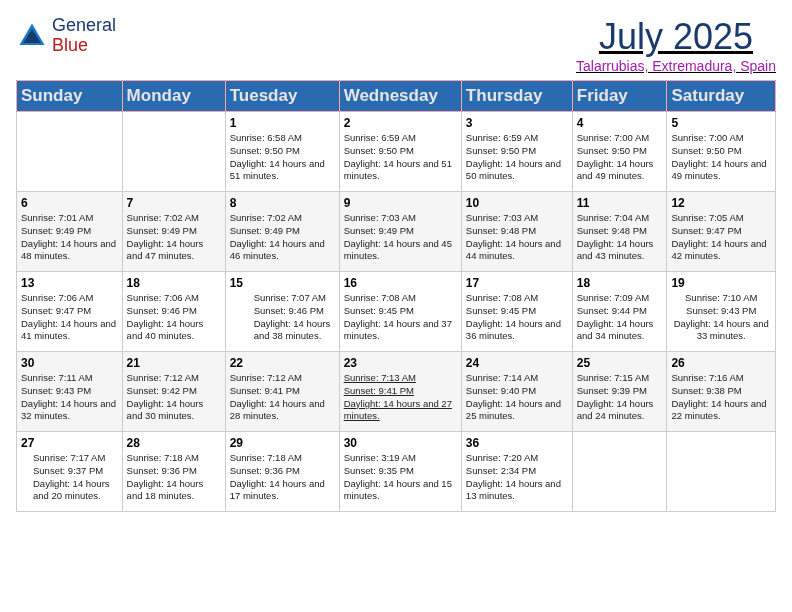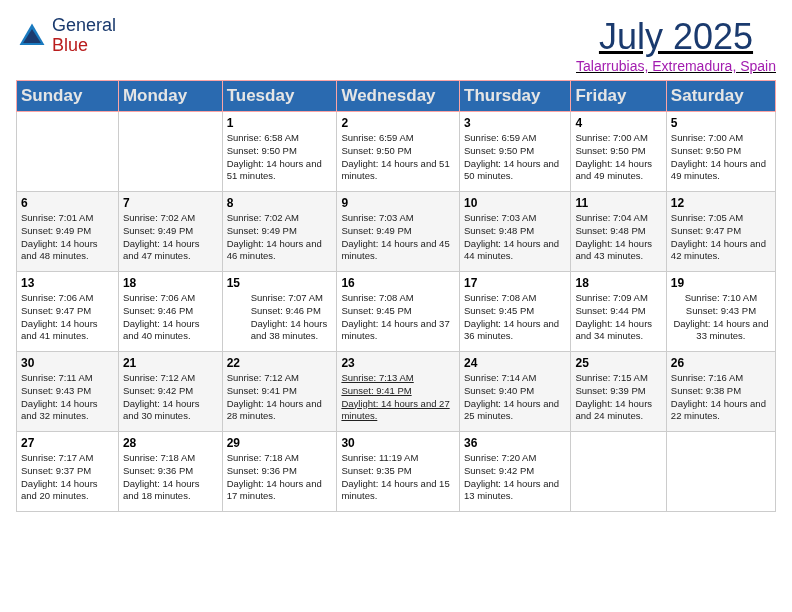"Sunrise: 7:17 AM" div.cell-text { margin-left: none -> 12px }
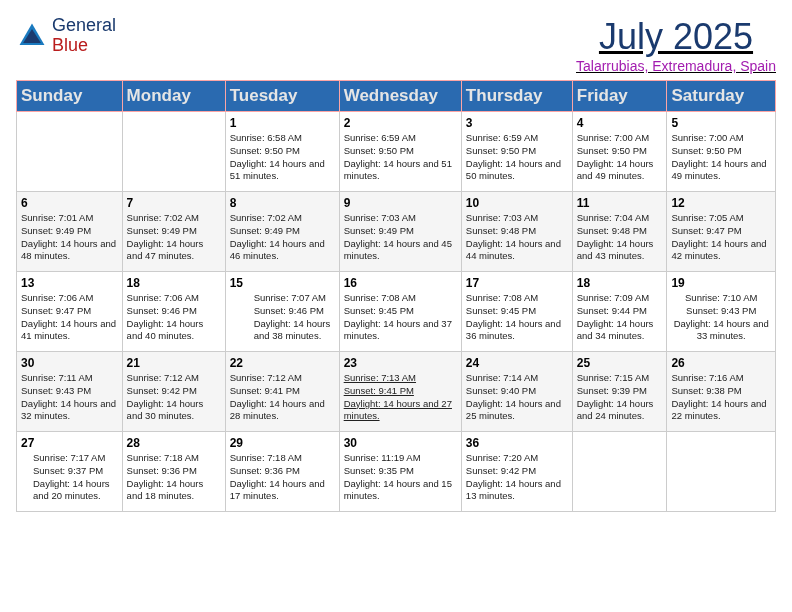"Sunrise: 11:19 AM" div.cell-text { text: 11:19 -> 3:19 }
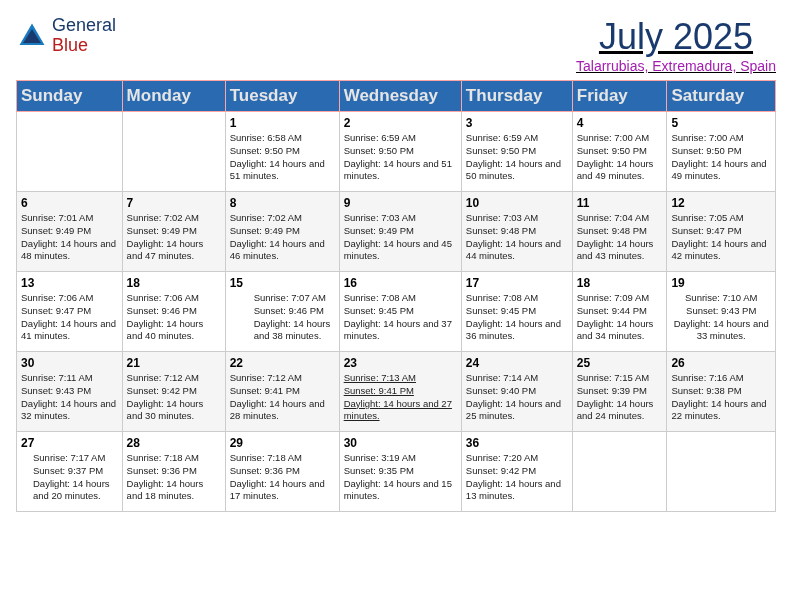"Sunrise: 7:20 AM" div.cell-text { text: 9:42 -> 2:34 }
